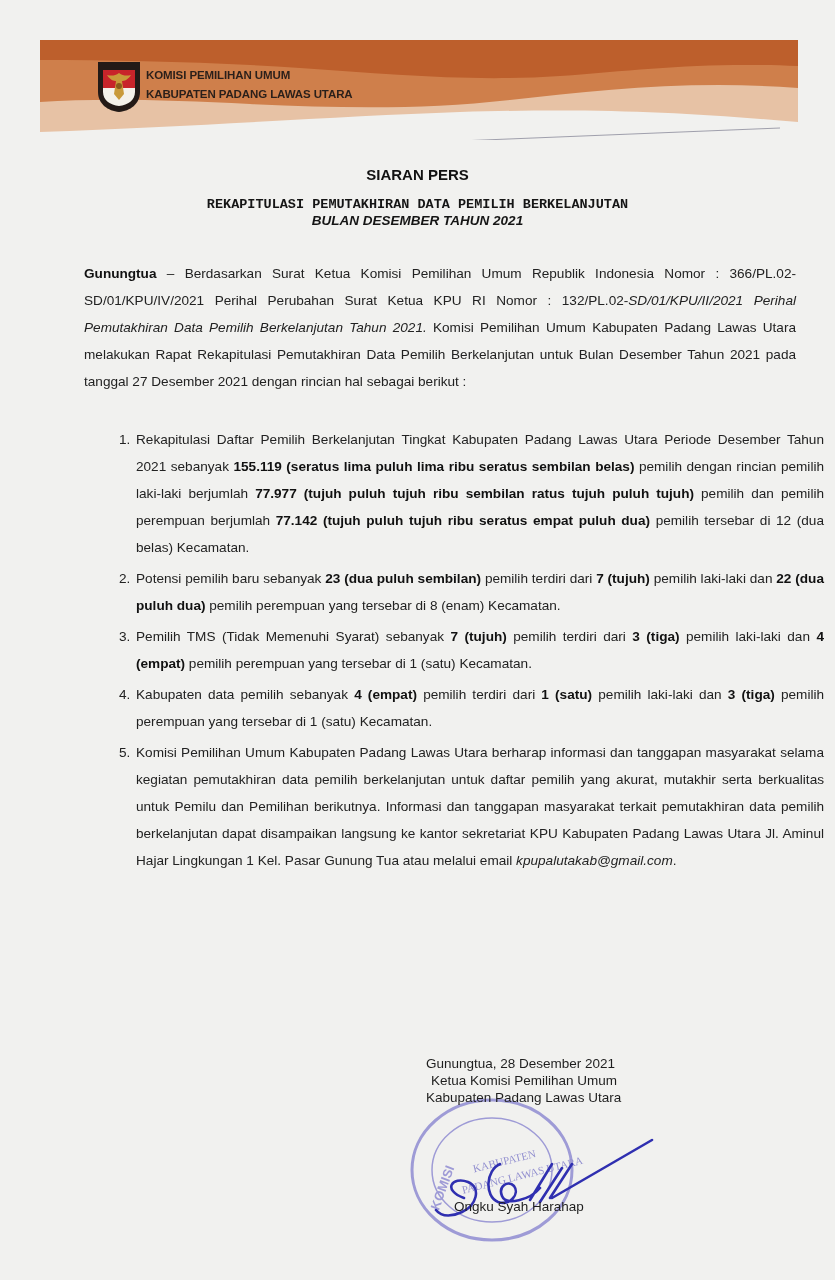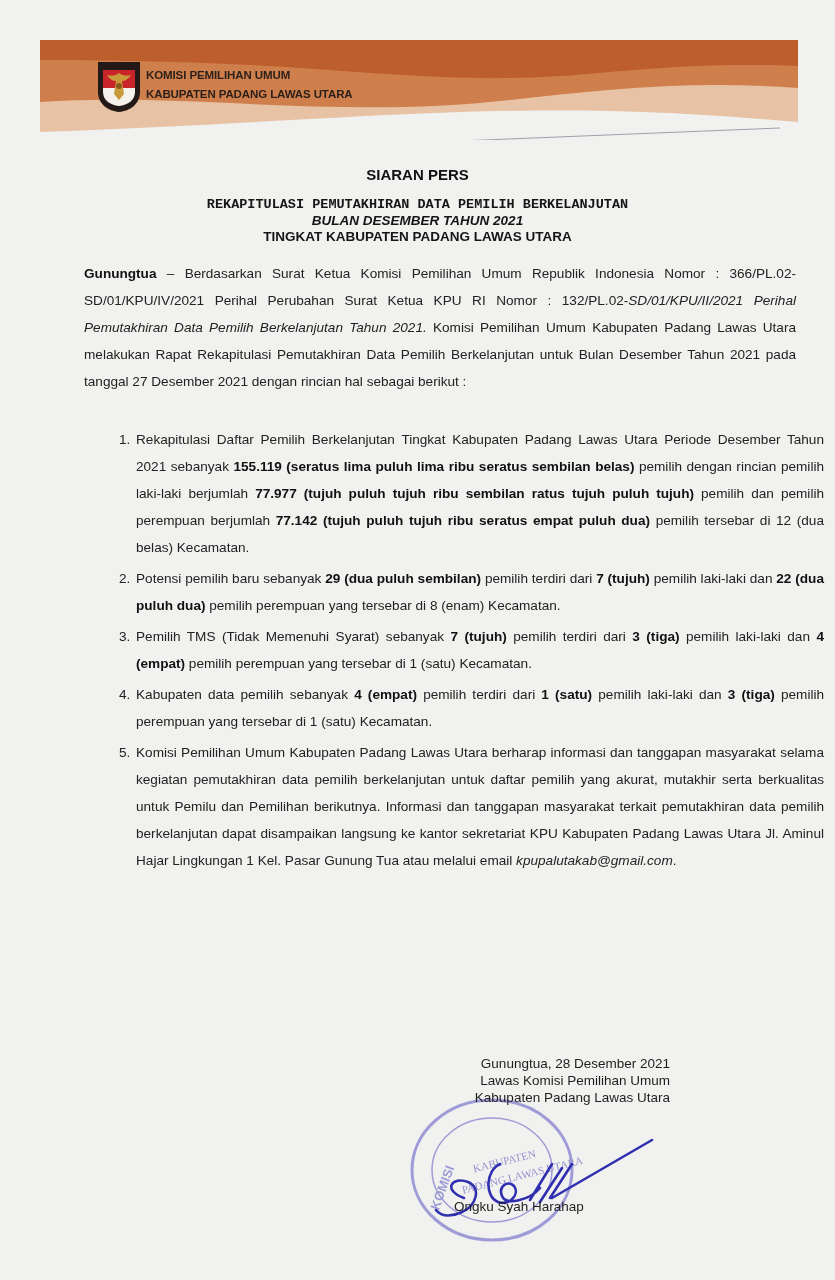"TINGKAT KABUPATEN PADANG LAWAS UTARA" div.title { html: <div>TINGKAT KABUPATEN PADANG LAWAS UTARA</div> -> none }
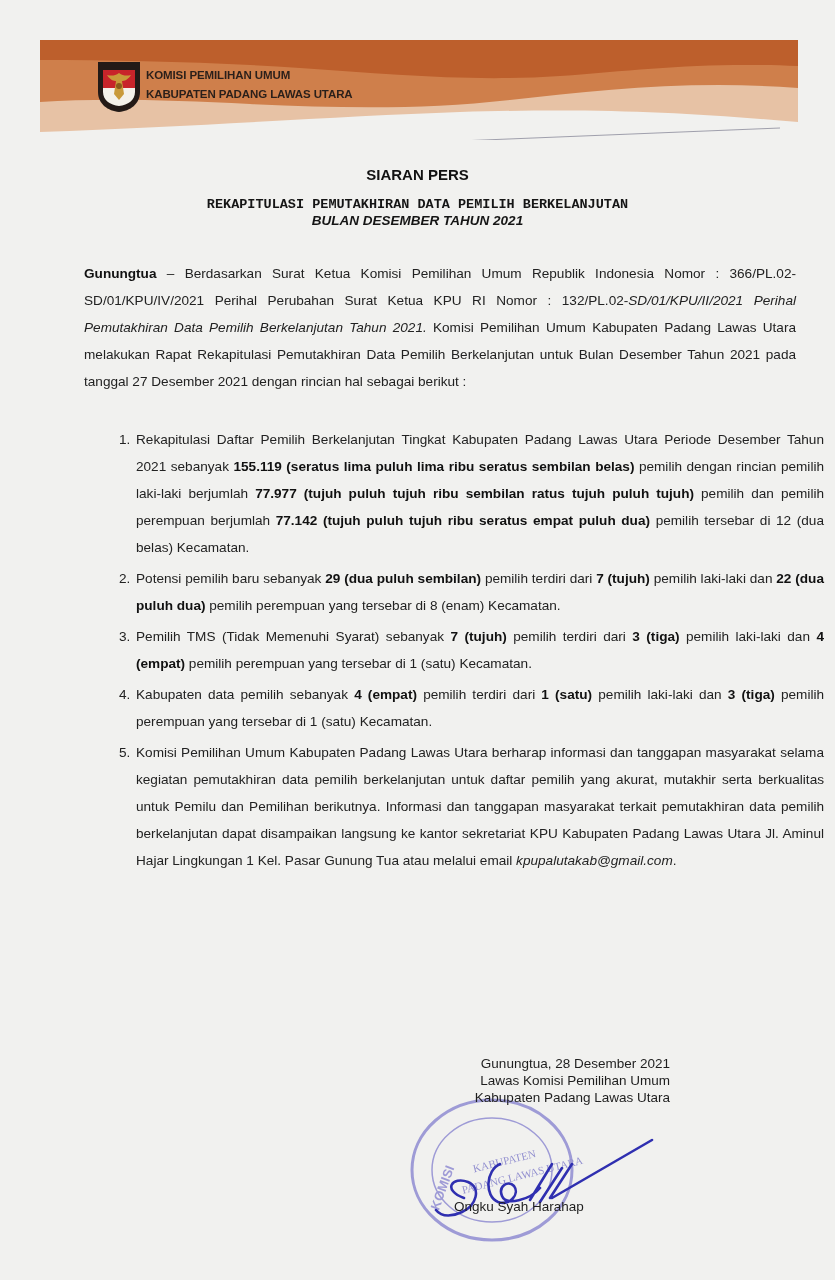"29 (dua puluh sembilan)" b { text: 29 -> 23 }
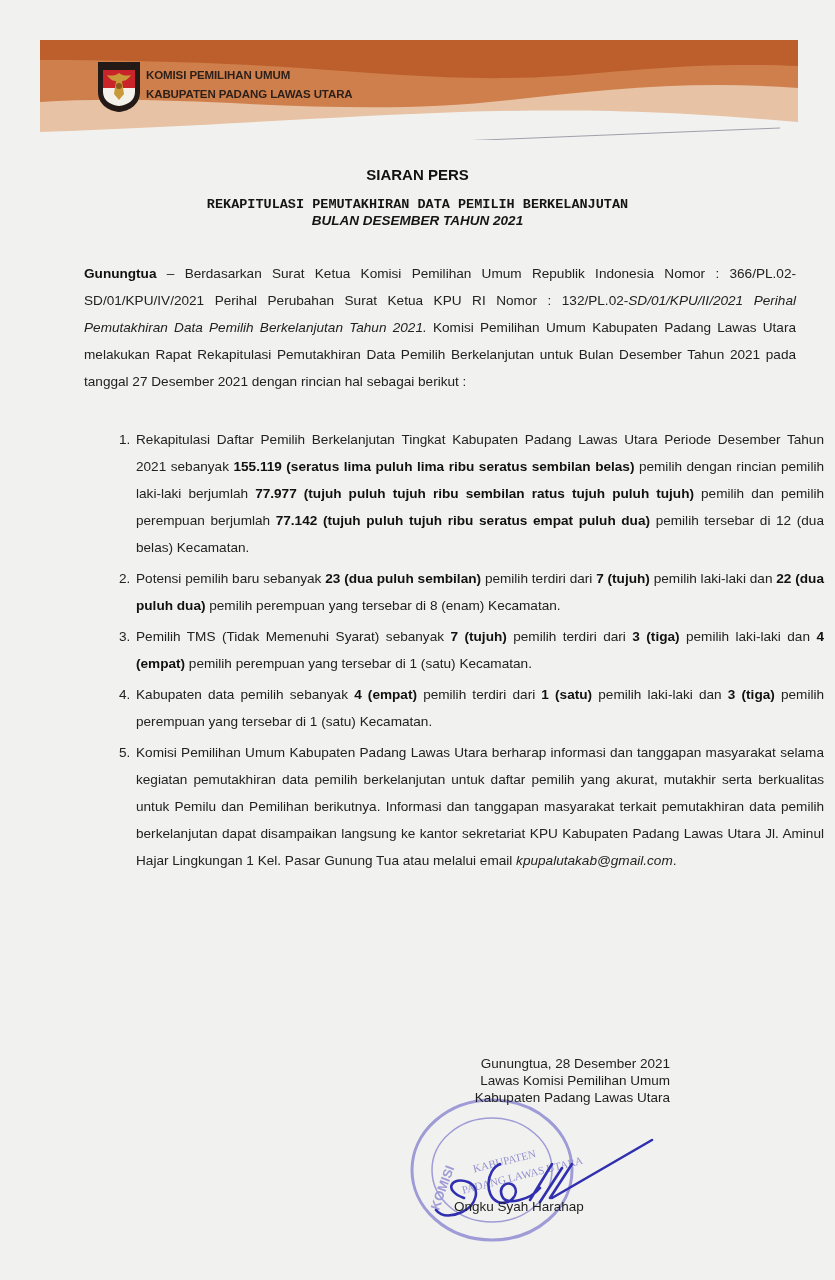"Gunungtua, 28 Desember 2021" .signature div { text-align: right -> none }
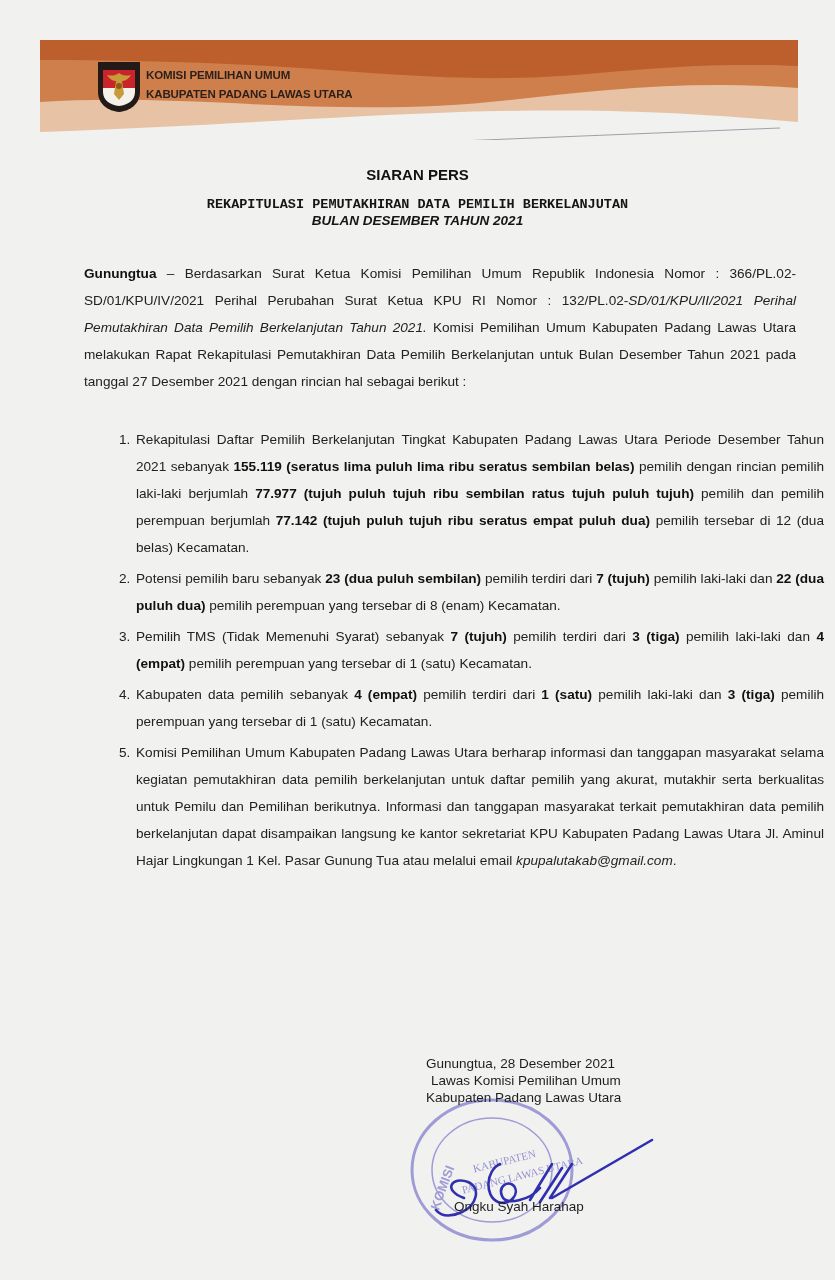"Lawas Komisi Pemilihan Umum" div.sig-role { text: Lawas -> Ketua }
